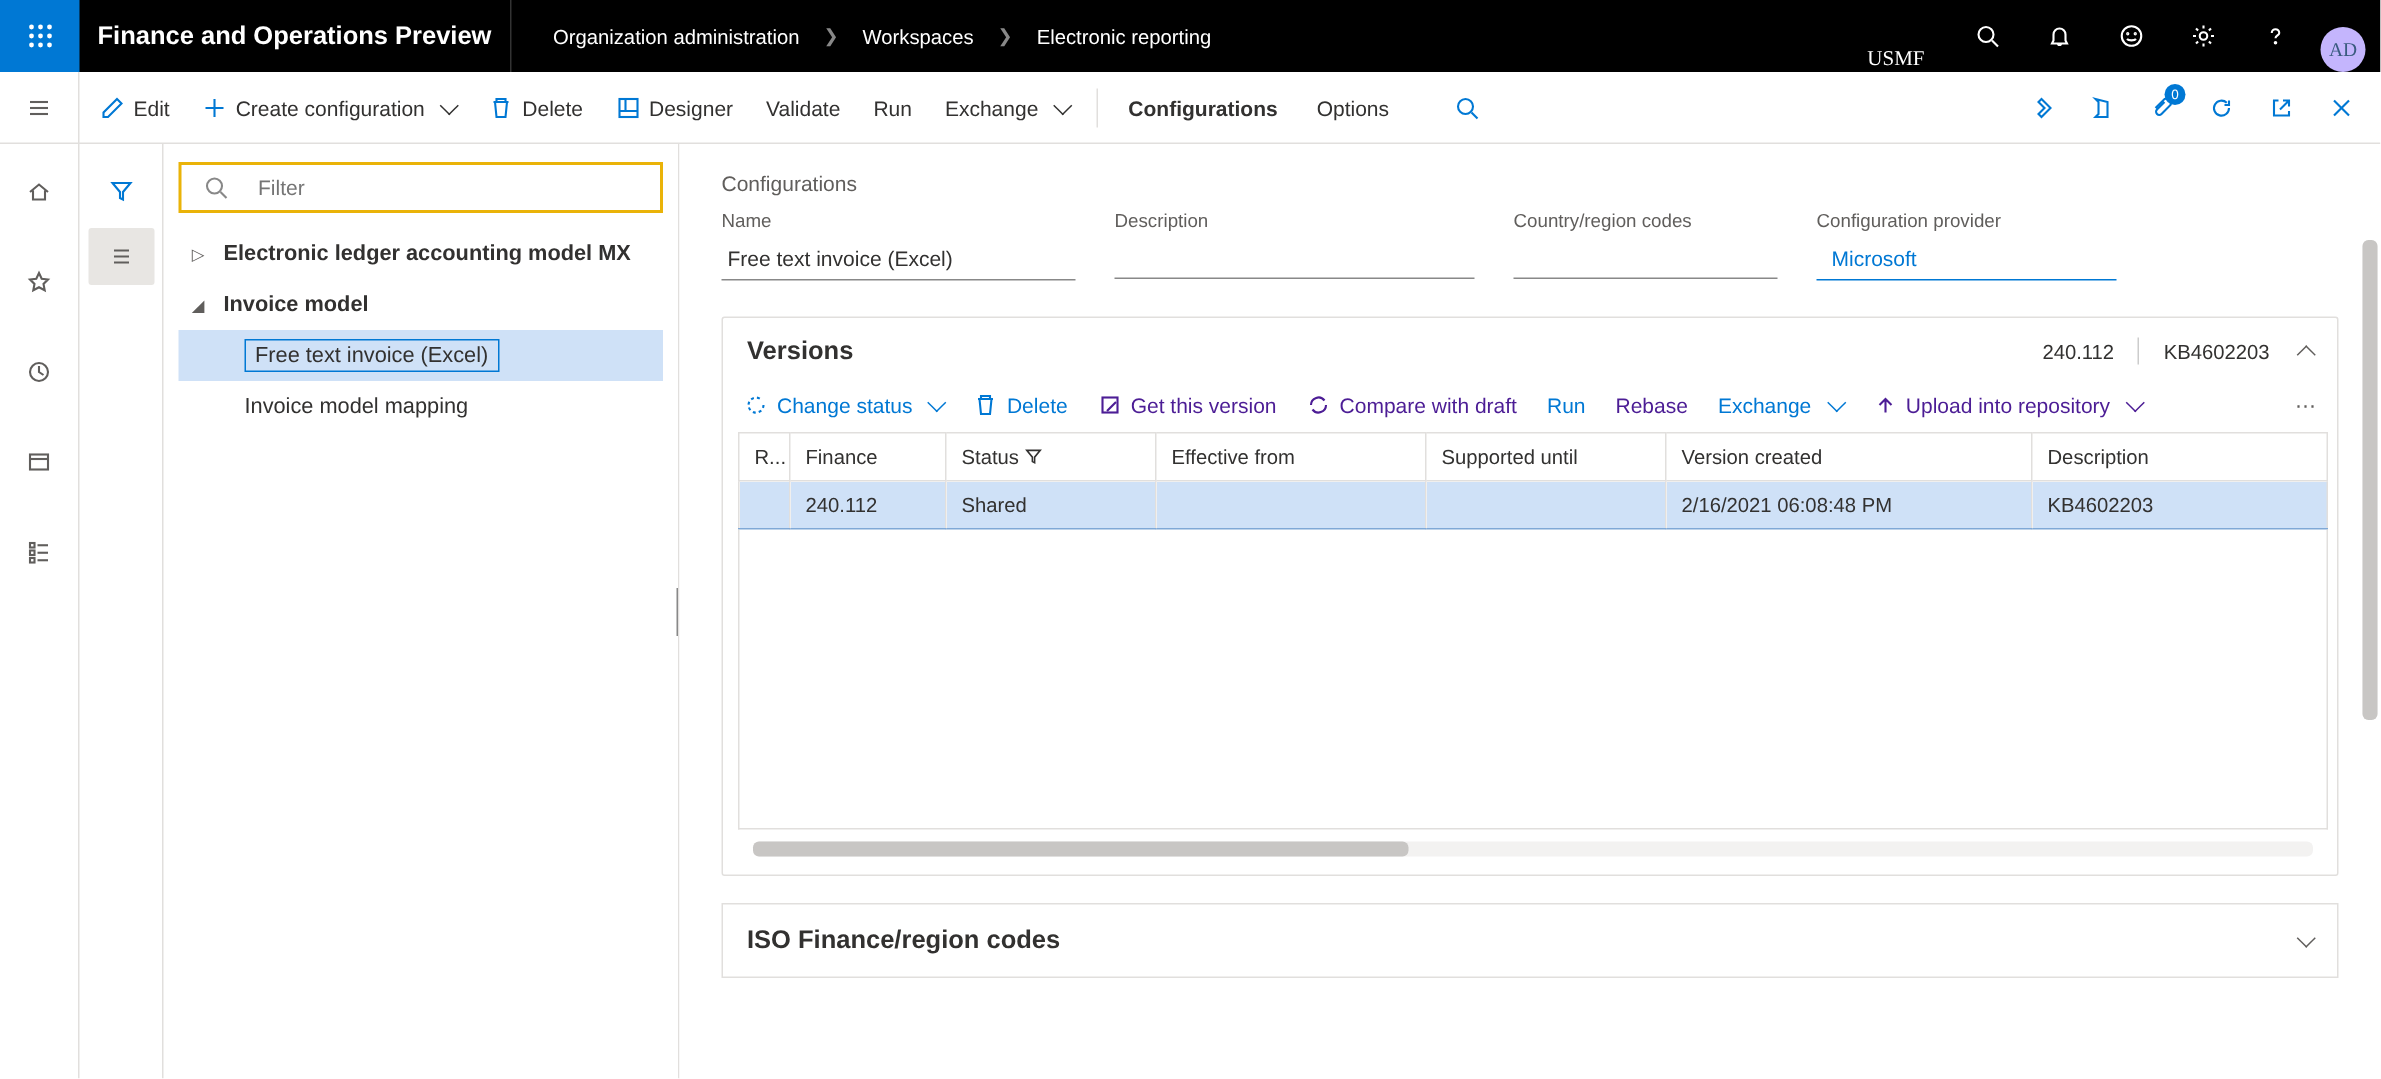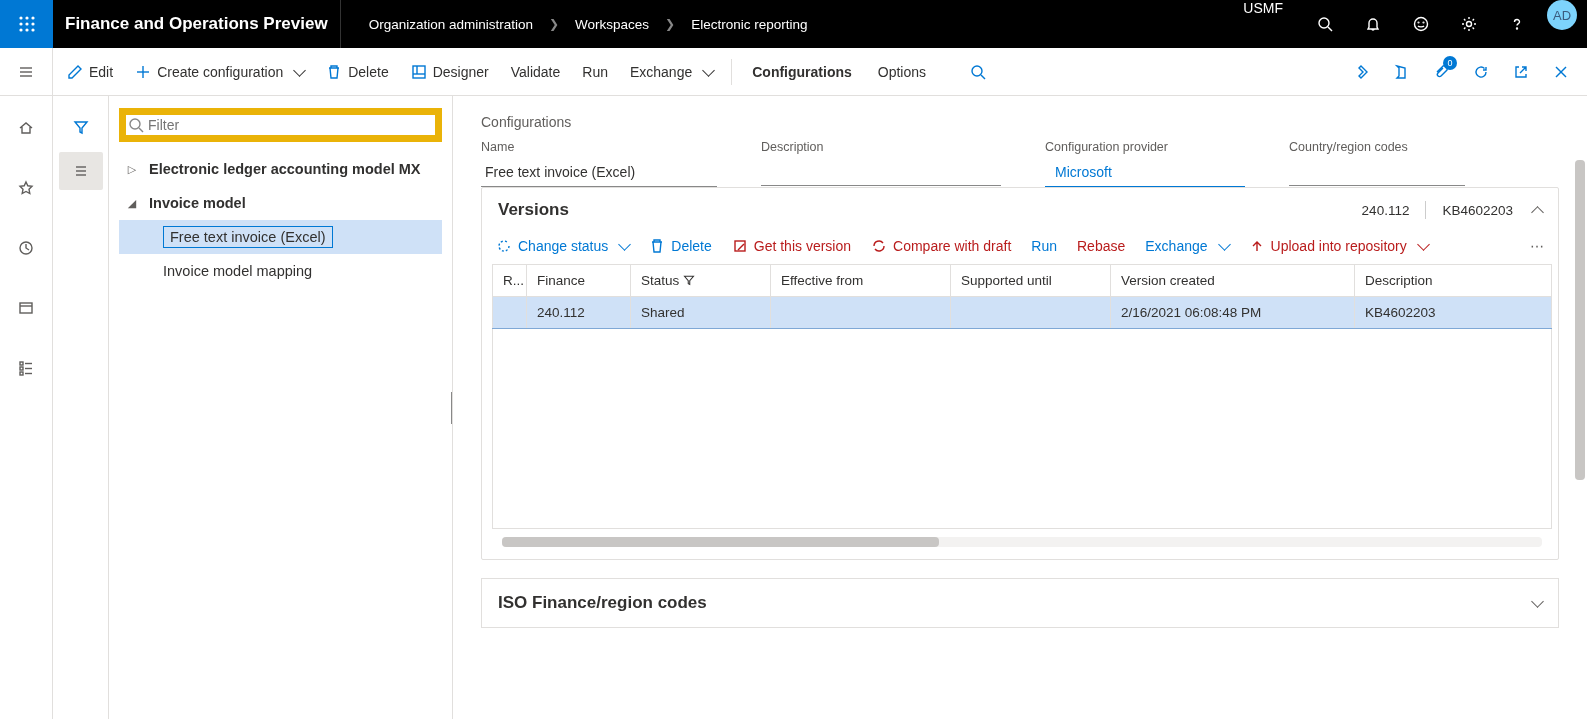"USMF" .topbar-right { align-items: flex-start -> flex-end; font-family: none -> Liberation Serif, serif }
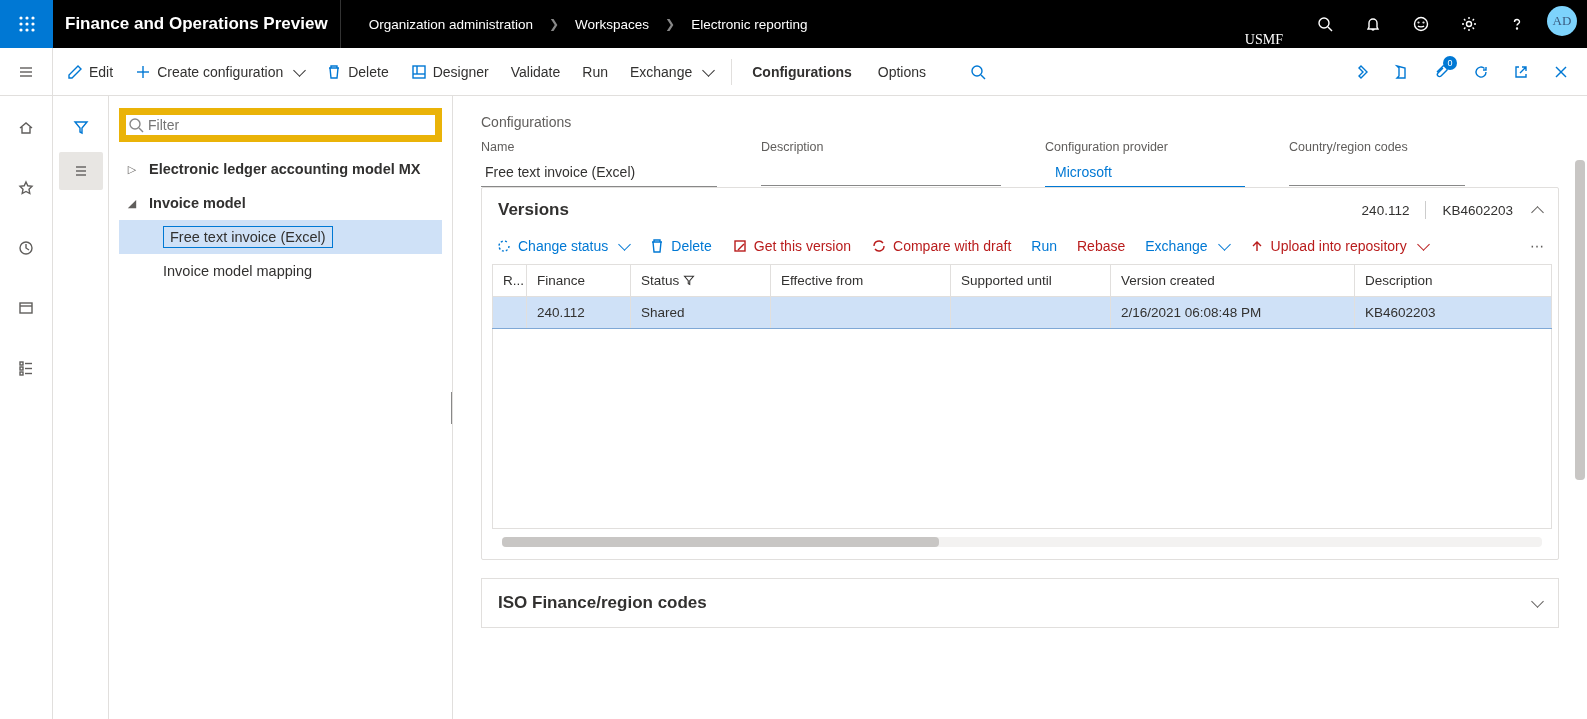"AD" .avatar { background: #7dd3fc -> #c4b5fd; margin: 0 10px 12px 6px -> 0 10px 0 6px }
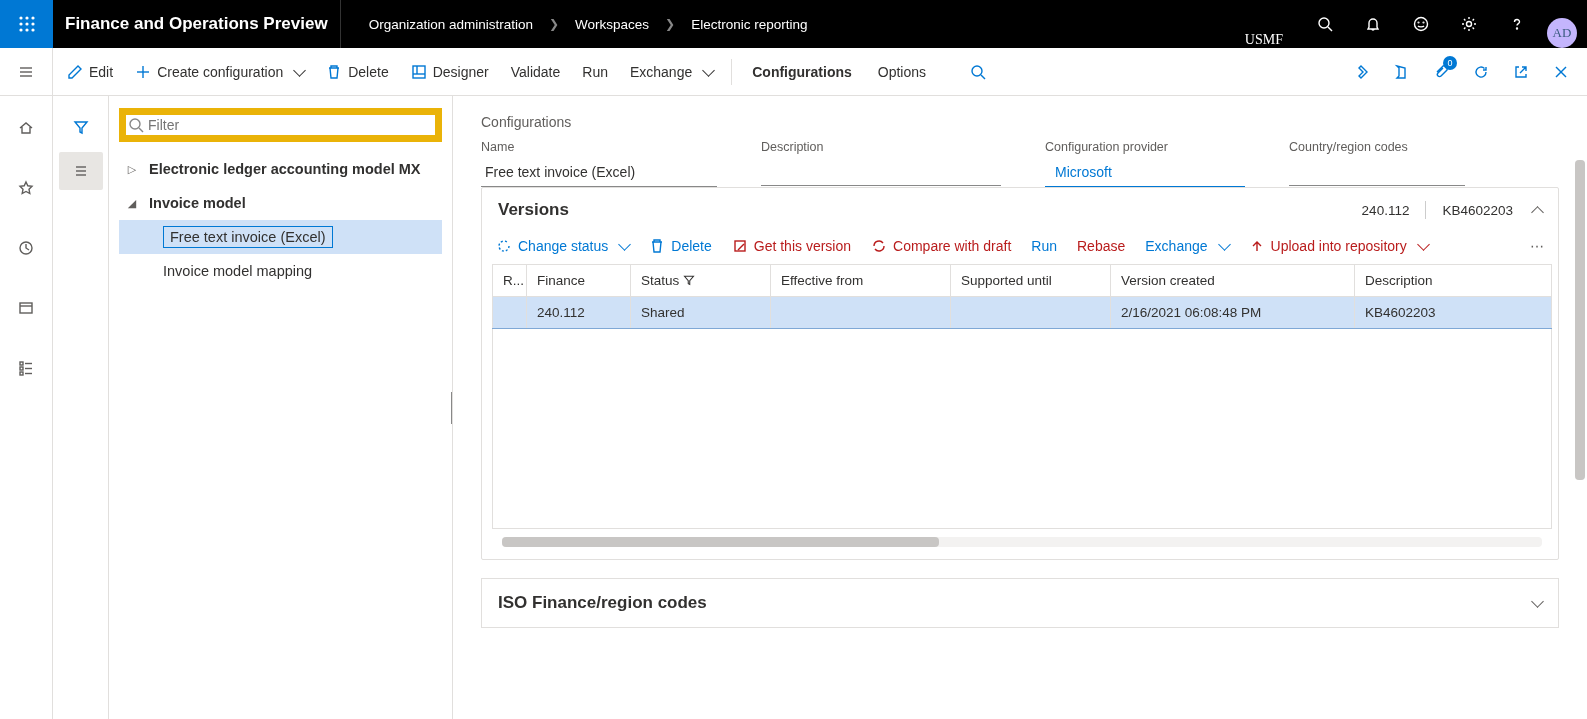"Filter" .treecol .search { border: 7px solid #eab308 -> 2px solid #eab308; gap: 4px -> 20px; padding: 0 2px -> 0 15px }
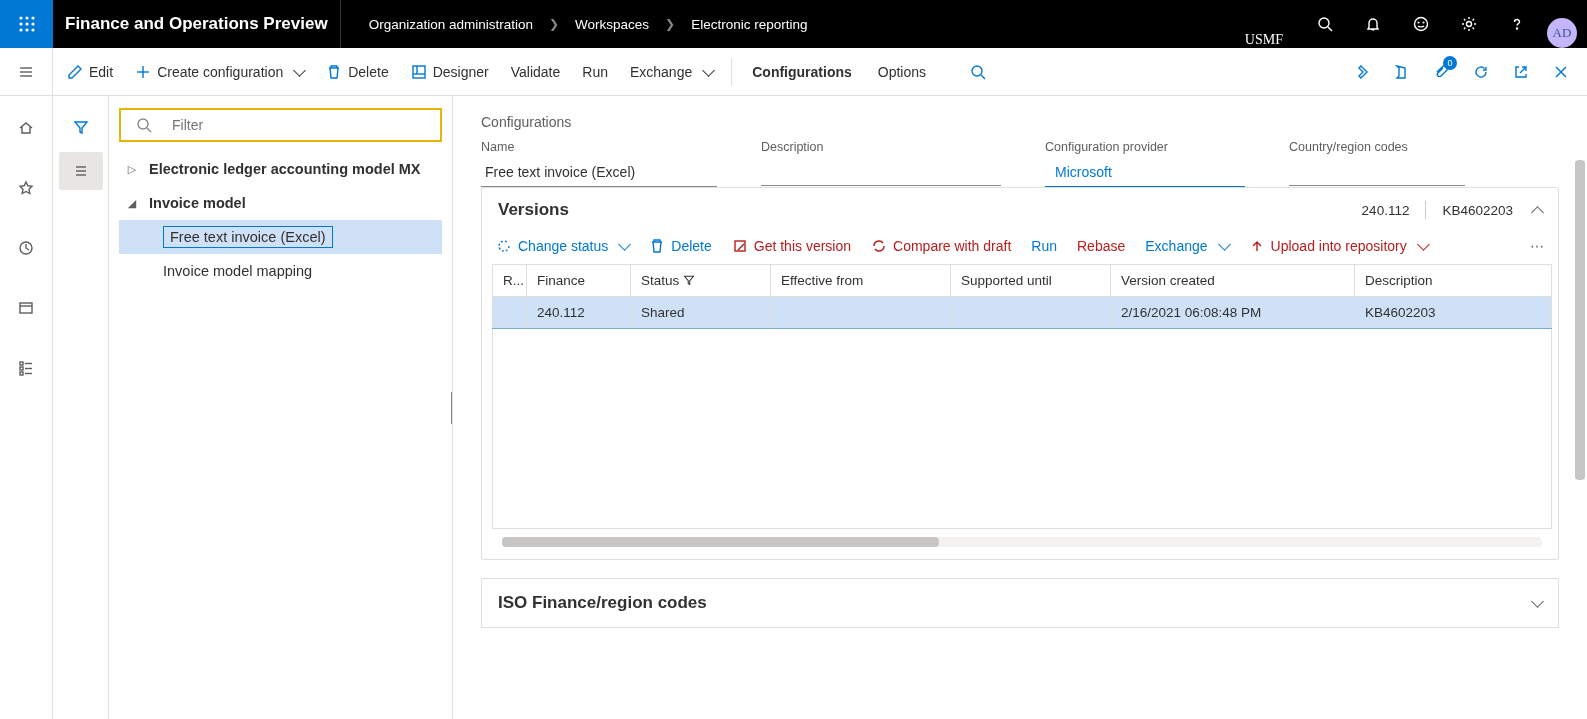"Name" .fields-row { gap: 44px -> 26px; margin-bottom: none -> 24px }
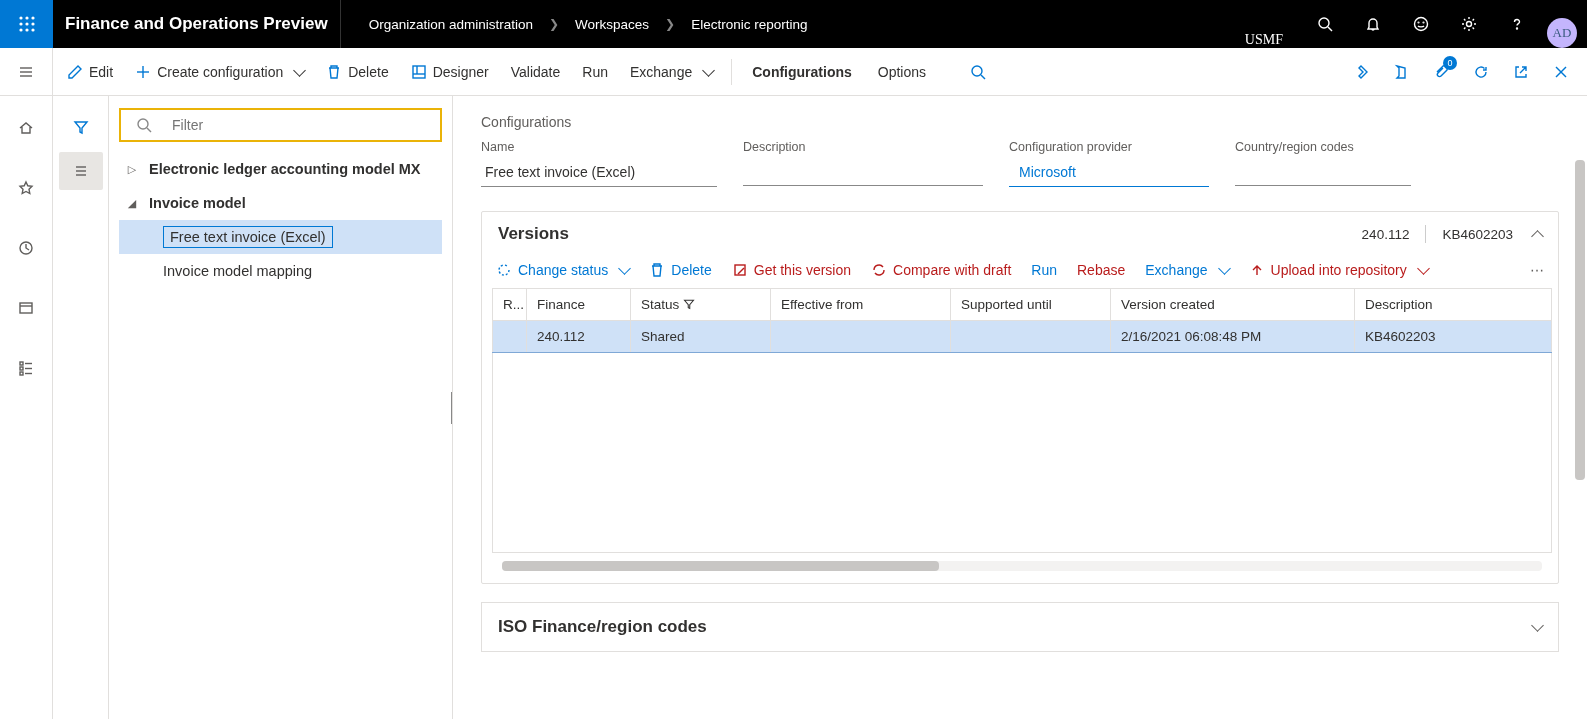"Configuration provider" div.field { order: before "Country/region codes" -> after "Country/region codes" }
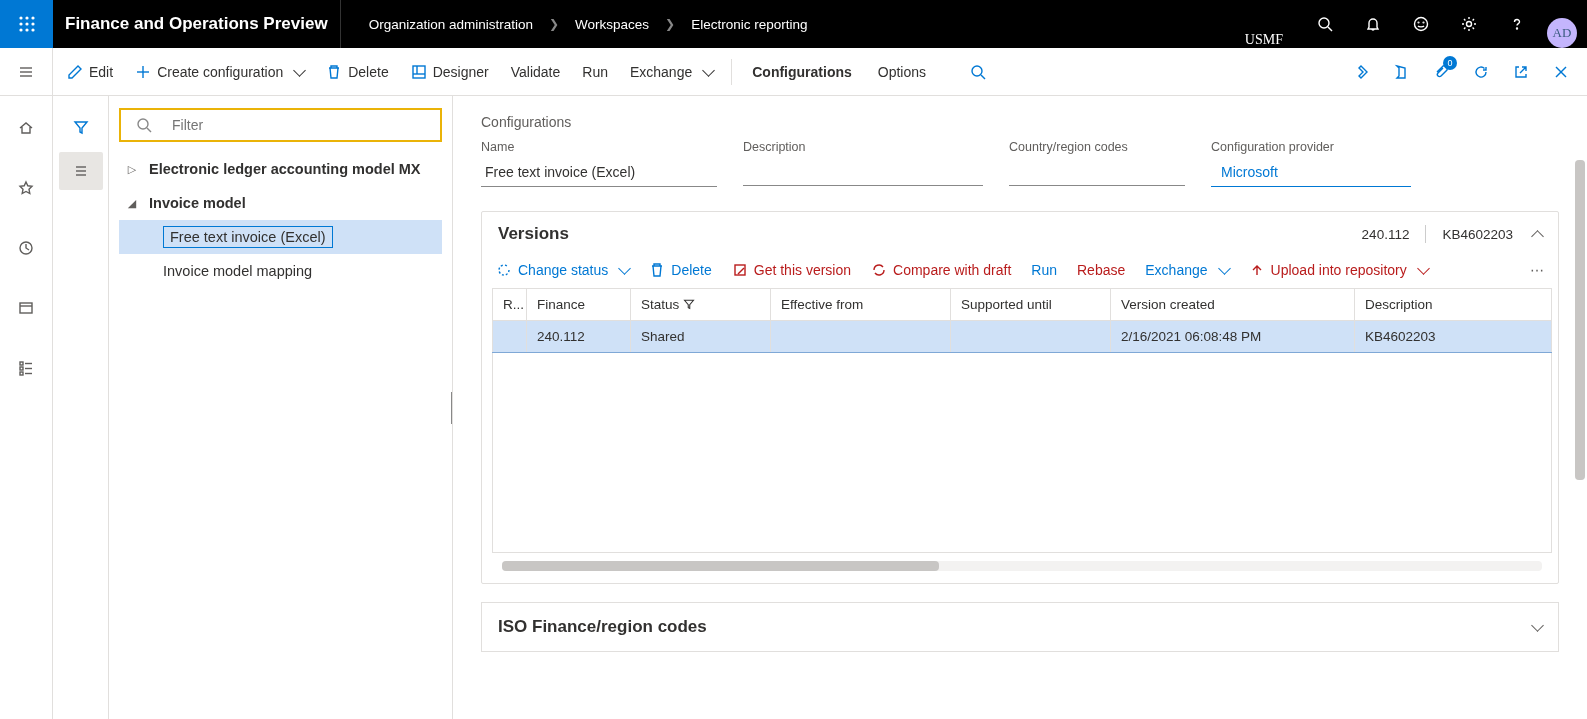"Get this version" .tb-btn.disabled { color: #b91c1c -> #4c1d95 }
